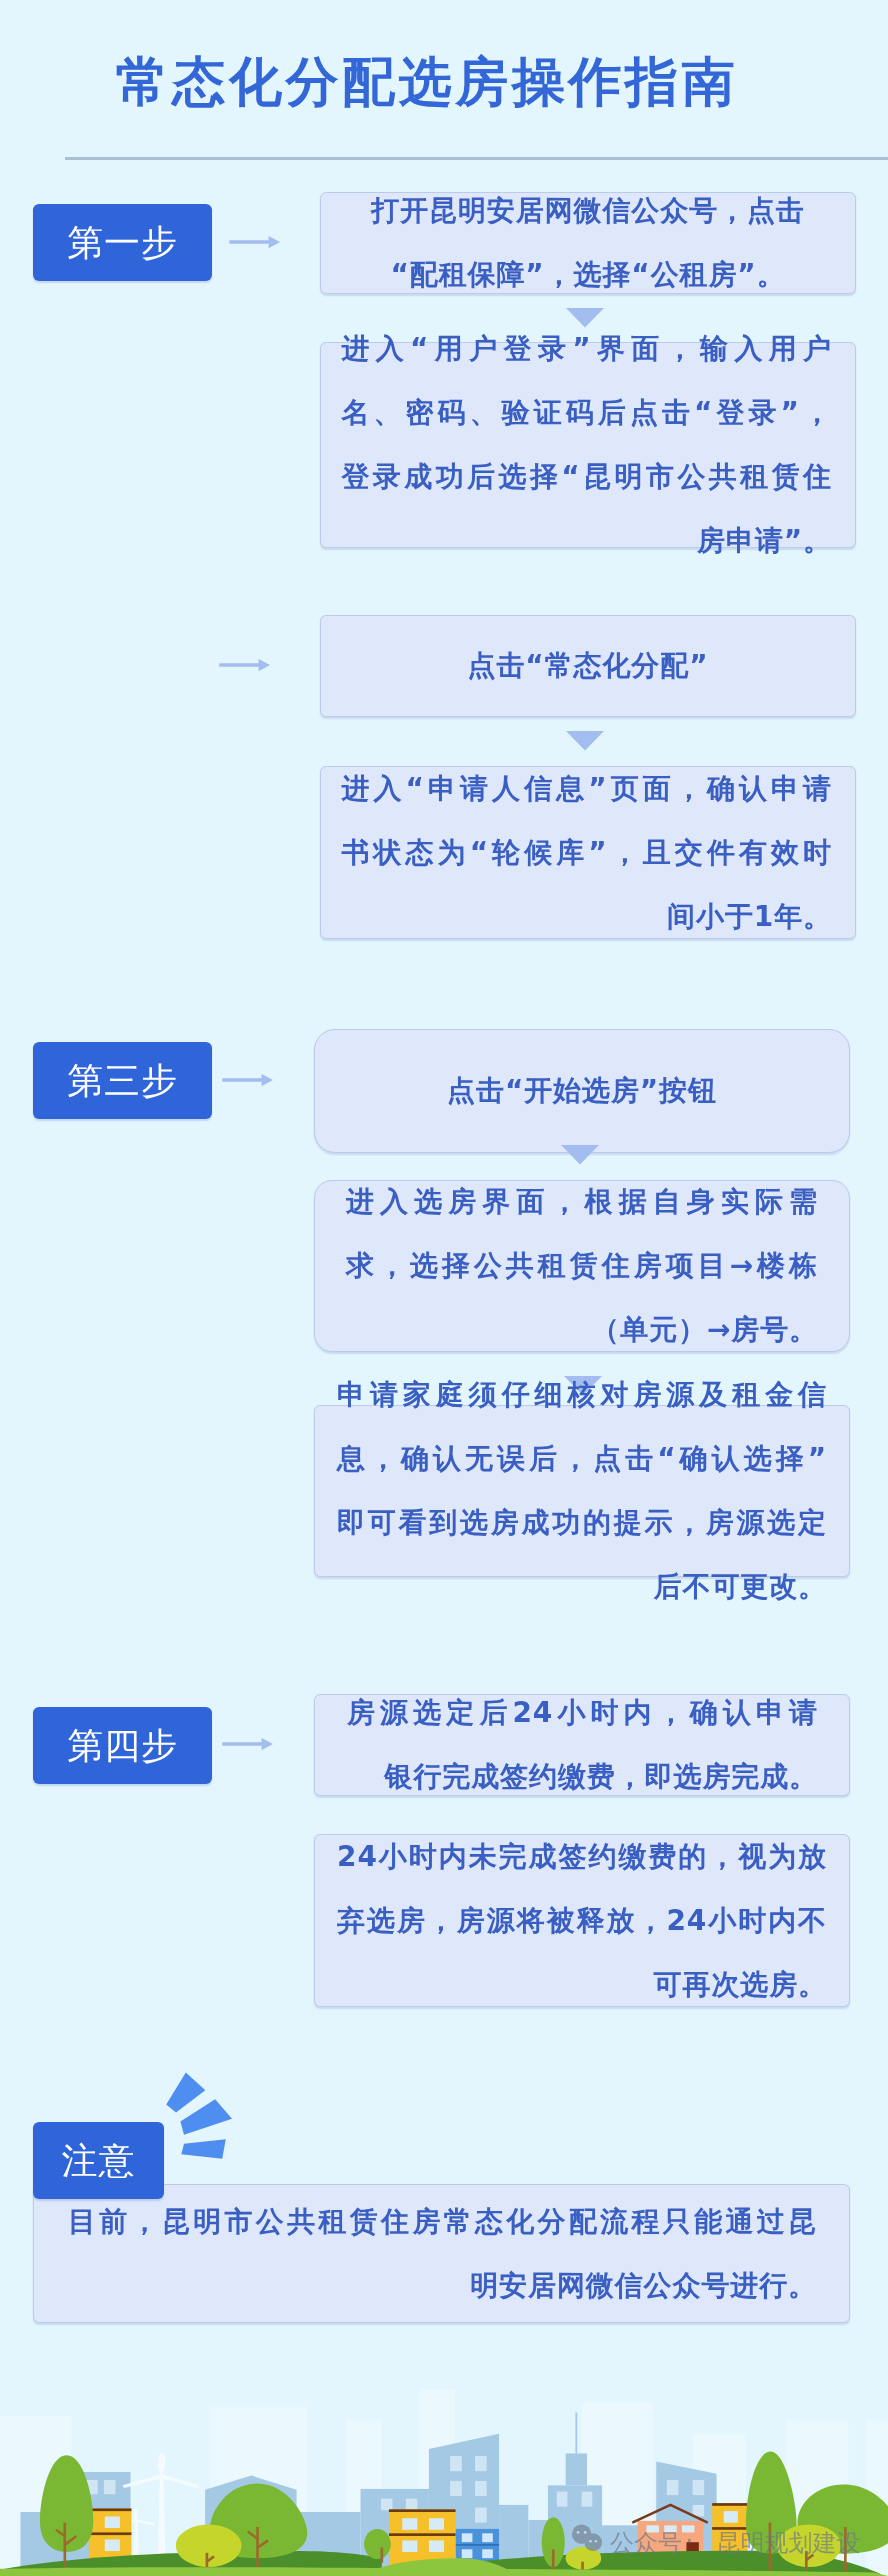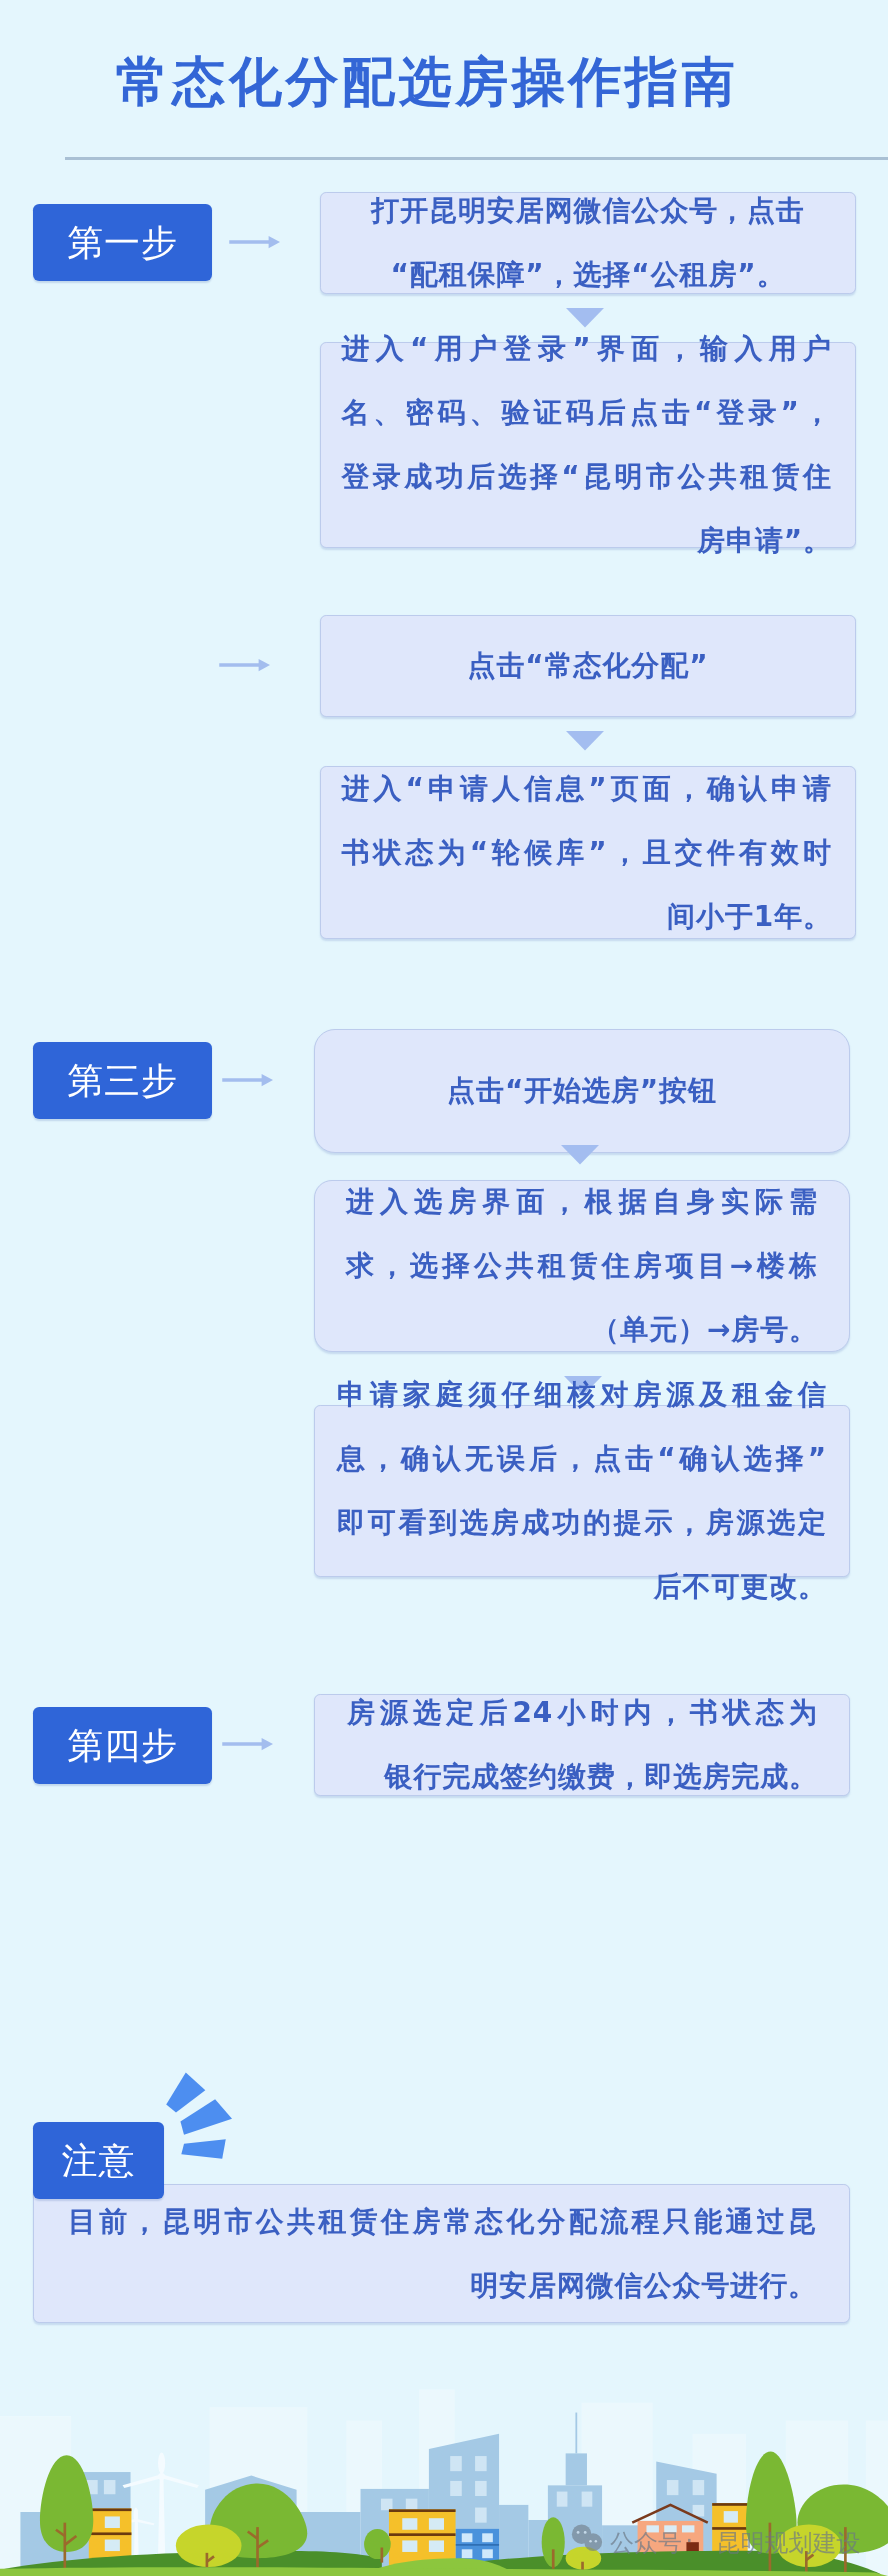"房源选定后24小时内，书状态为" div.ln { text: 书状态为 -> 确认申请 }
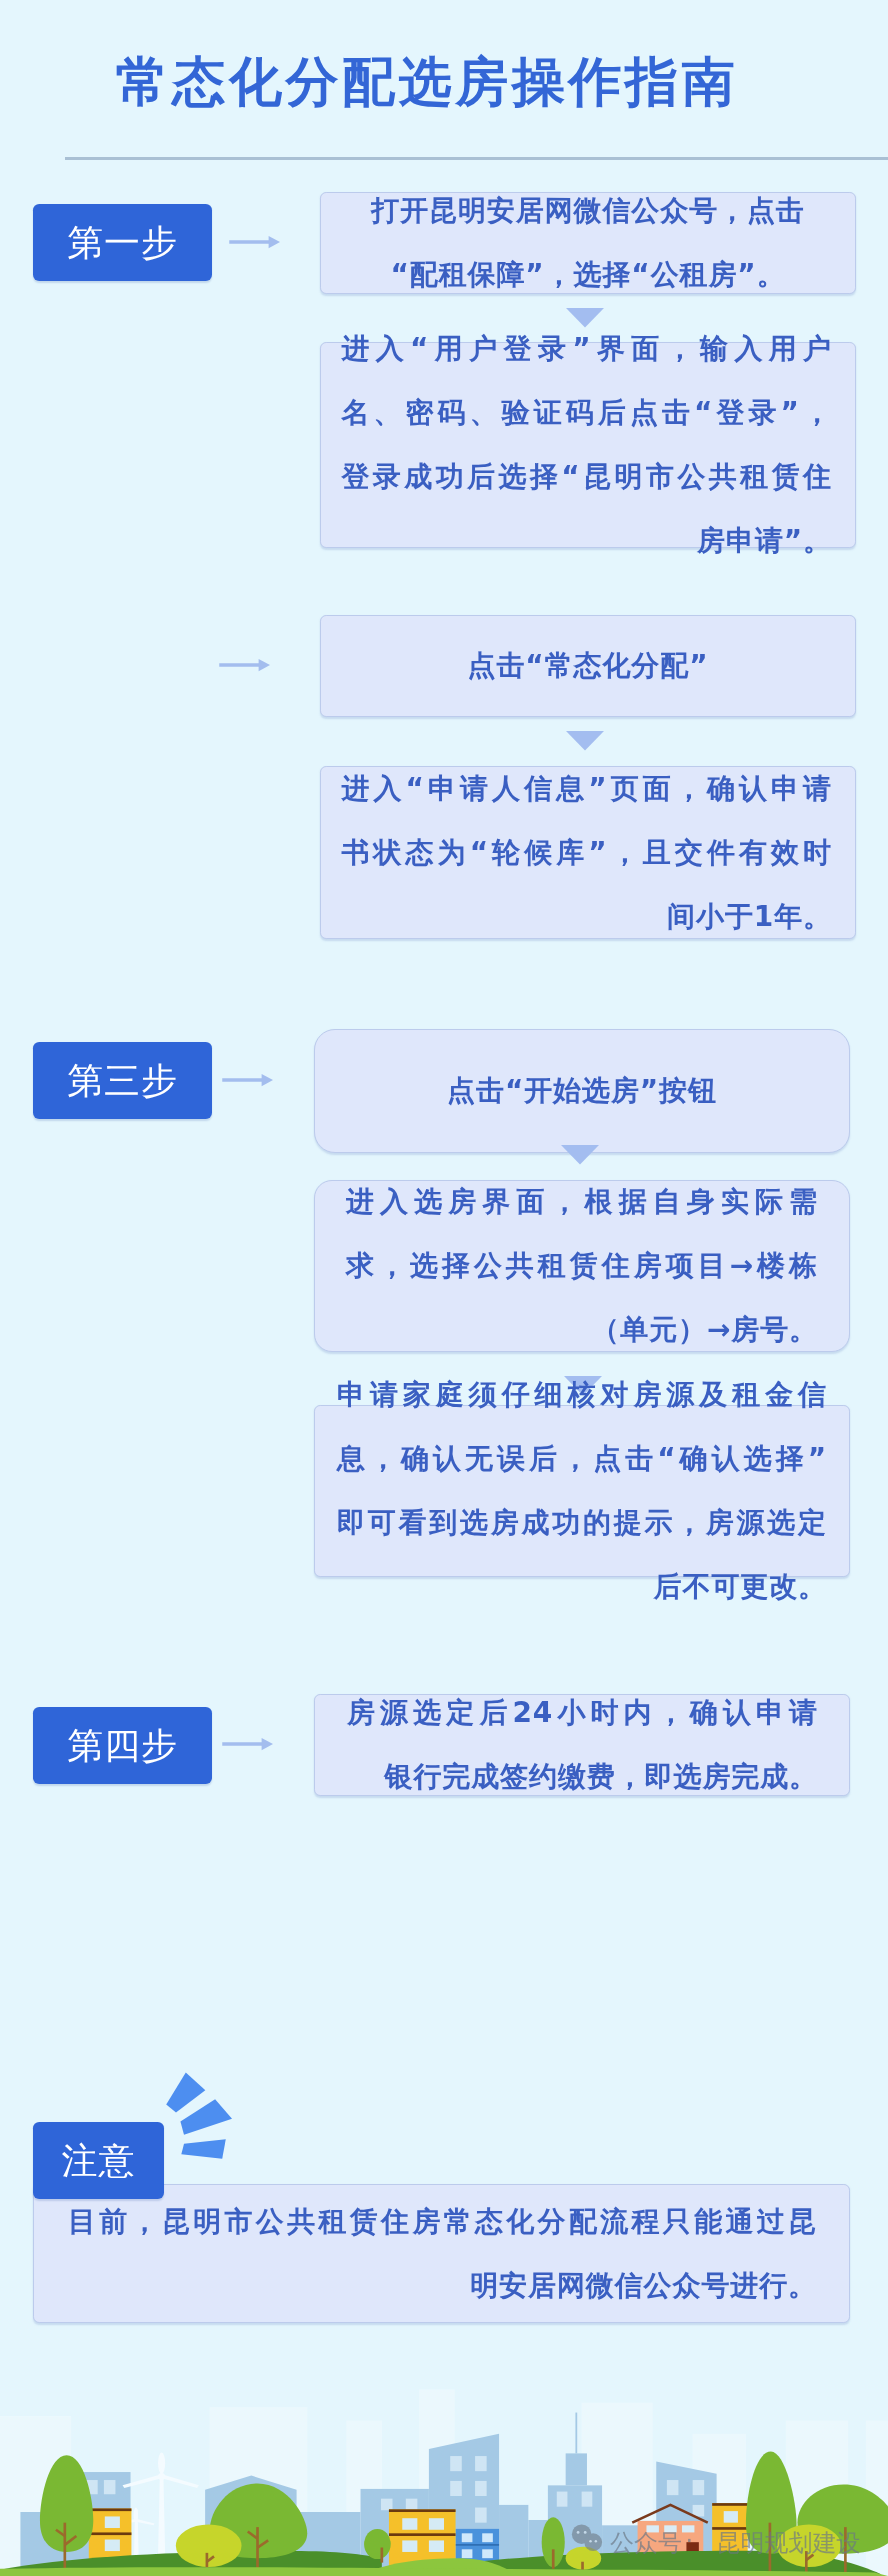"24小时内未完成签约缴费的，视为放" div.abs { html: none -> <div> <div>24小时内未完成签约缴费的，视为放</div> <div>弃选房，房源将被释放，24小时内不</div> <div>可再次选房。</div> </div> }
